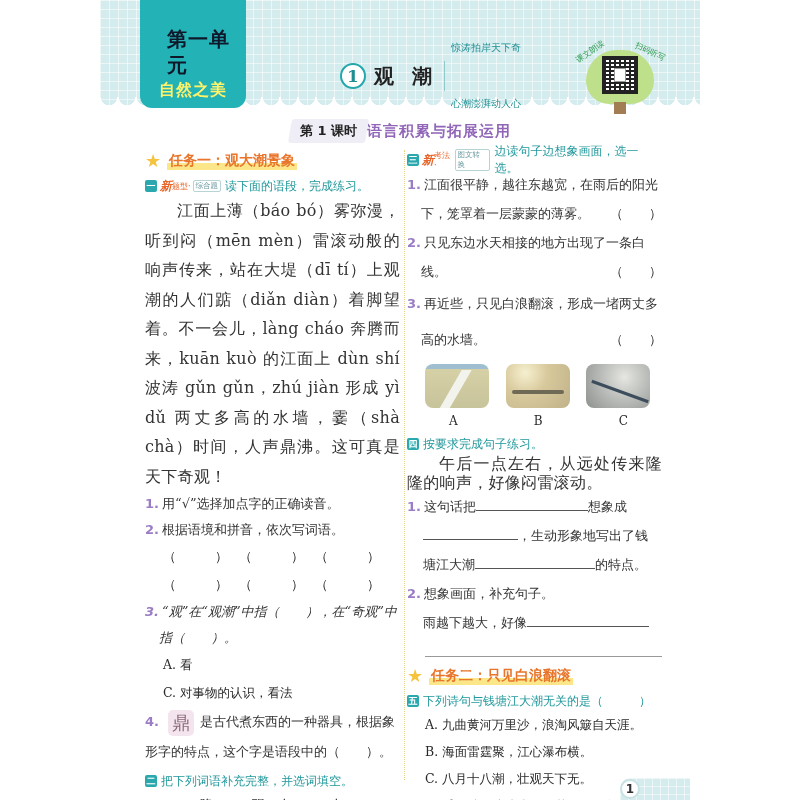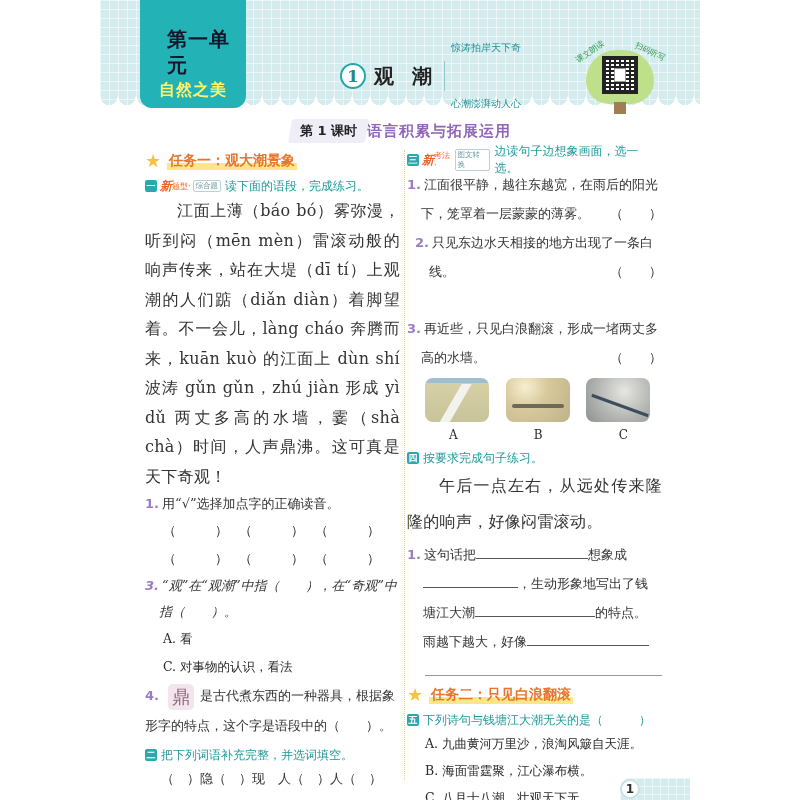"2. 只见东边水天相接的地方出现了一条白线。" div.item { margin-left: 8px -> none }
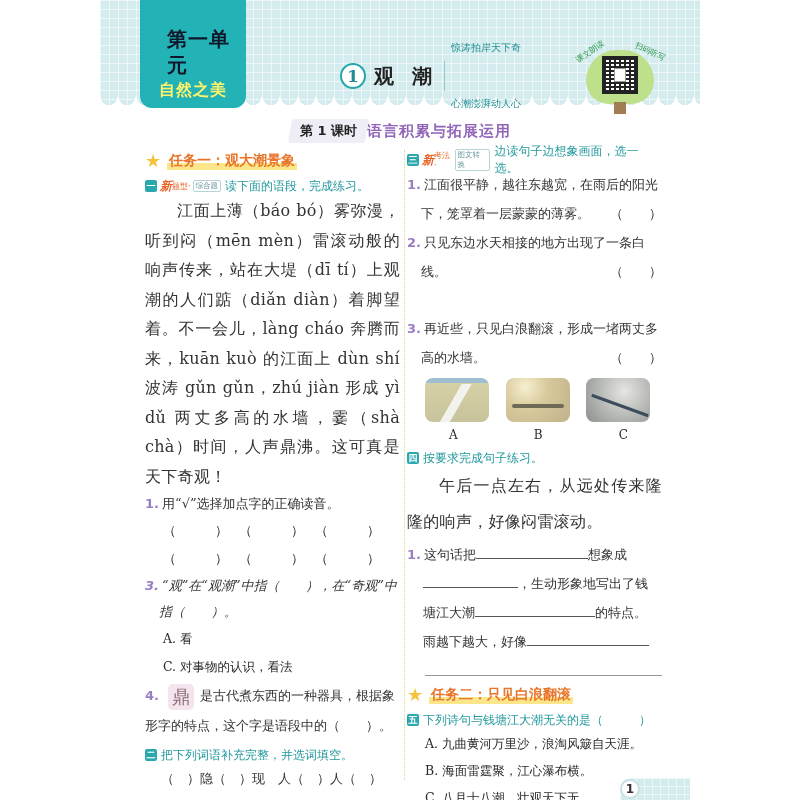"3. 再近些，只见白浪翻滚，形成一堵两丈多高的水墙。" div.item { line-height: 29px -> 36px; margin-top: 28px -> none }
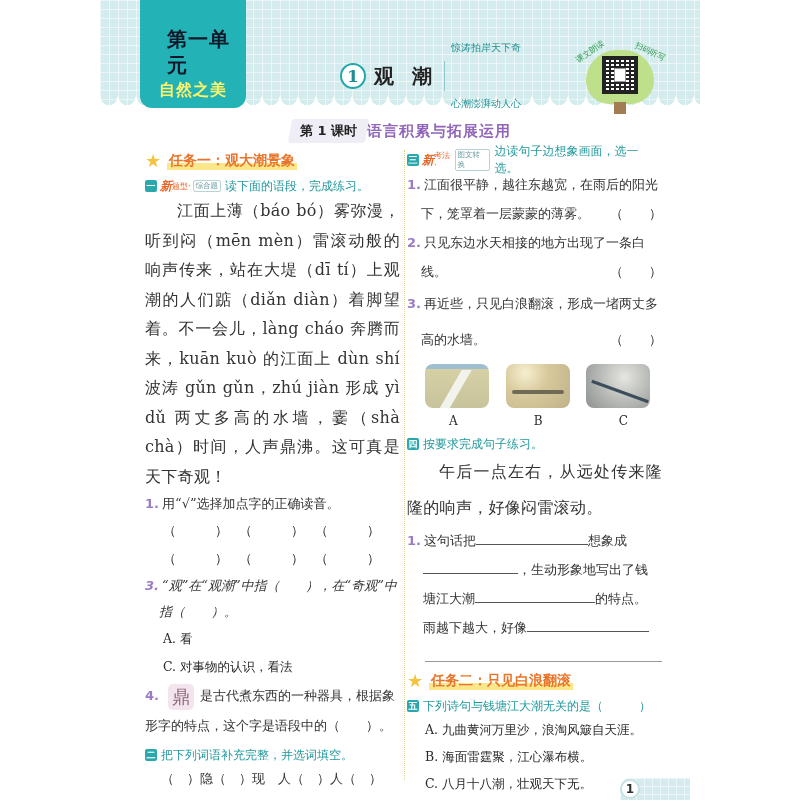"午后一点左右，从远处传来隆隆的响声，好像闷雷滚动。" div.passage { line-height: 36px -> 19px }
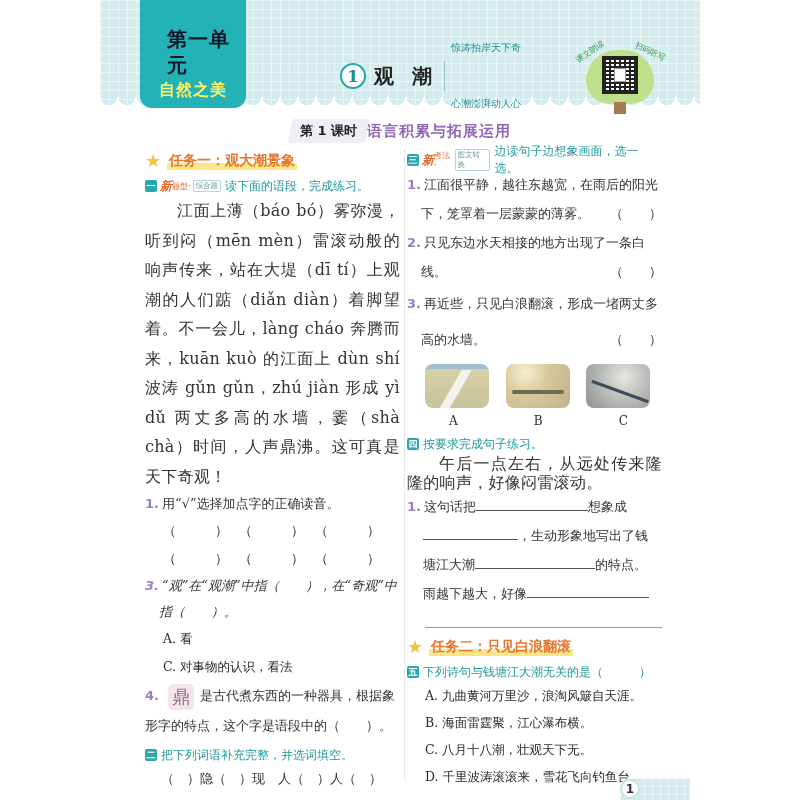"2. 根据语境和拼音，依次写词语。" div.item { html: none -> <div> <span>2.</span><span>根据语境和拼音，依次写词语。</span> </div> }
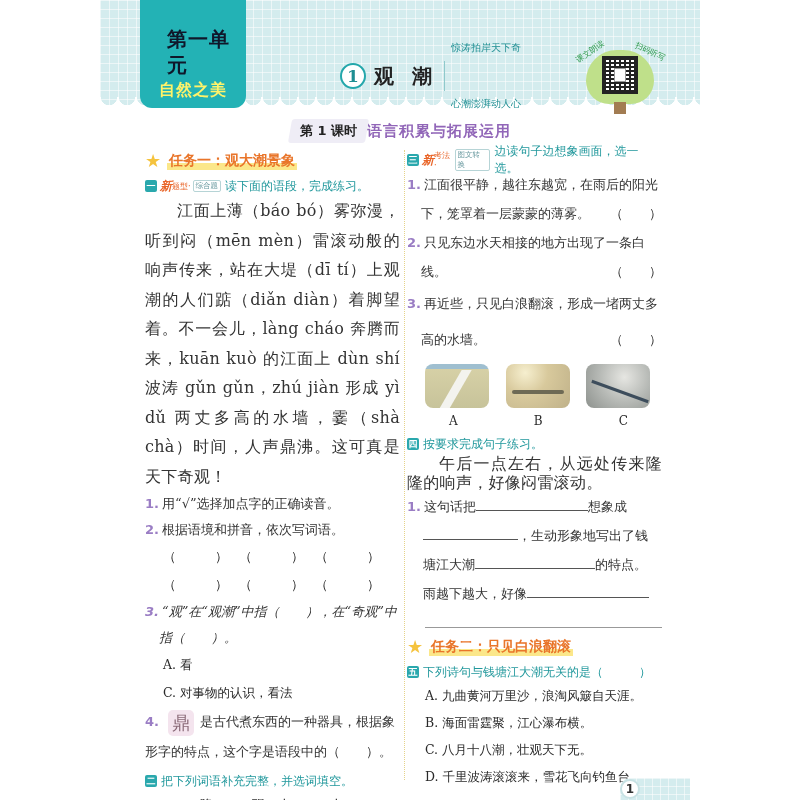"2. 想象画面，补充句子。" div { html: none -> <div> <span>2.</span><span>想象画面，补充句子。</span> </div> }
